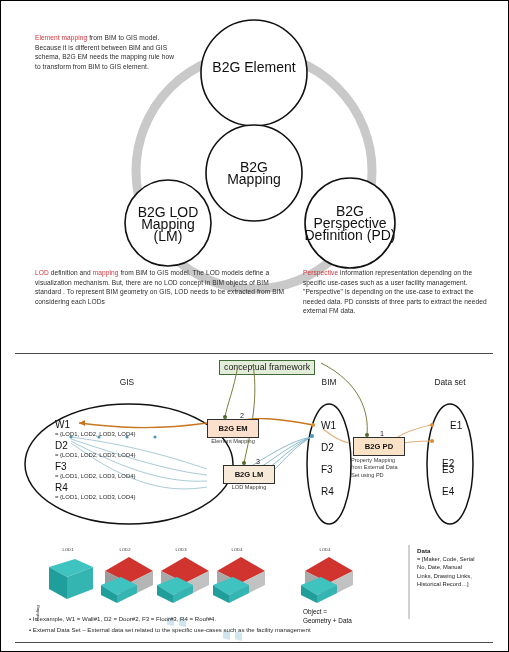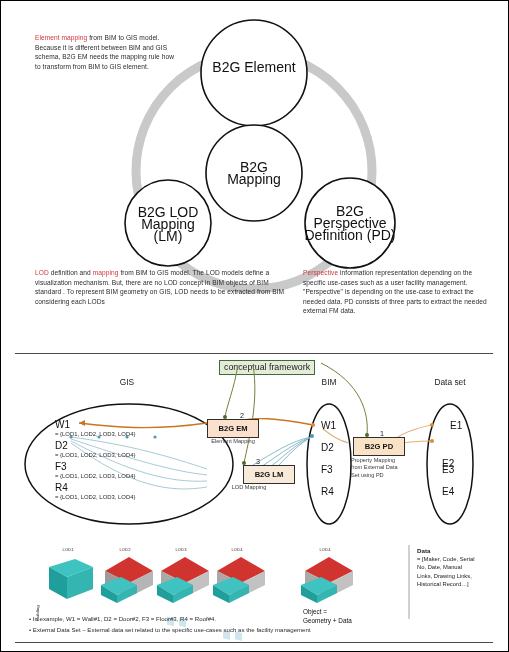"B2G LM" div.mapbox { margin-left: 20px -> none }
